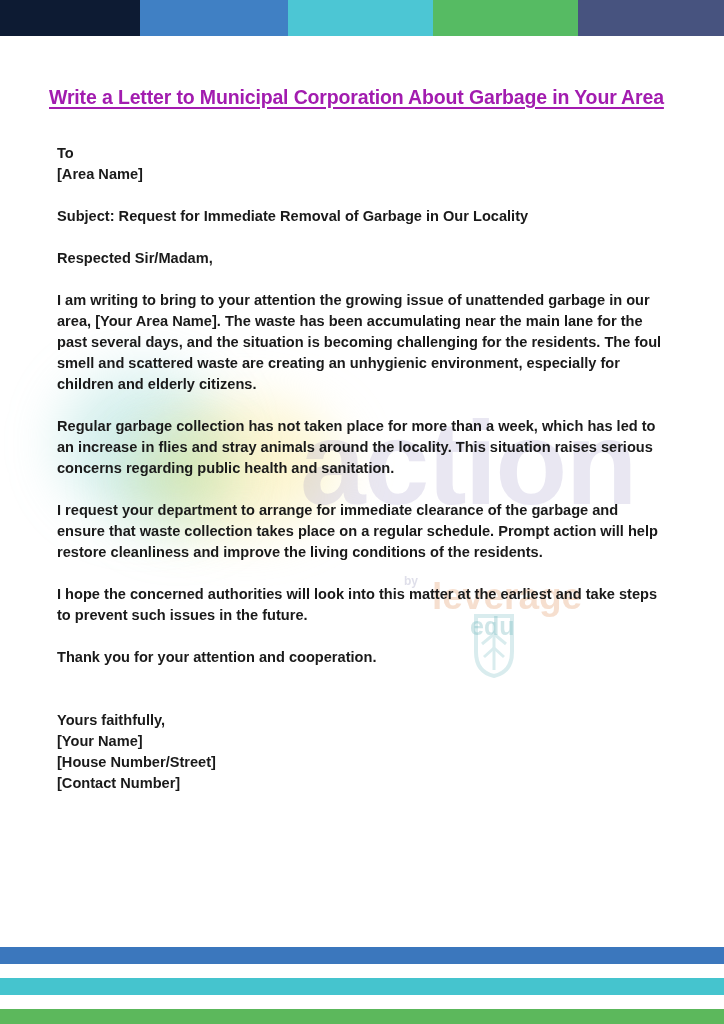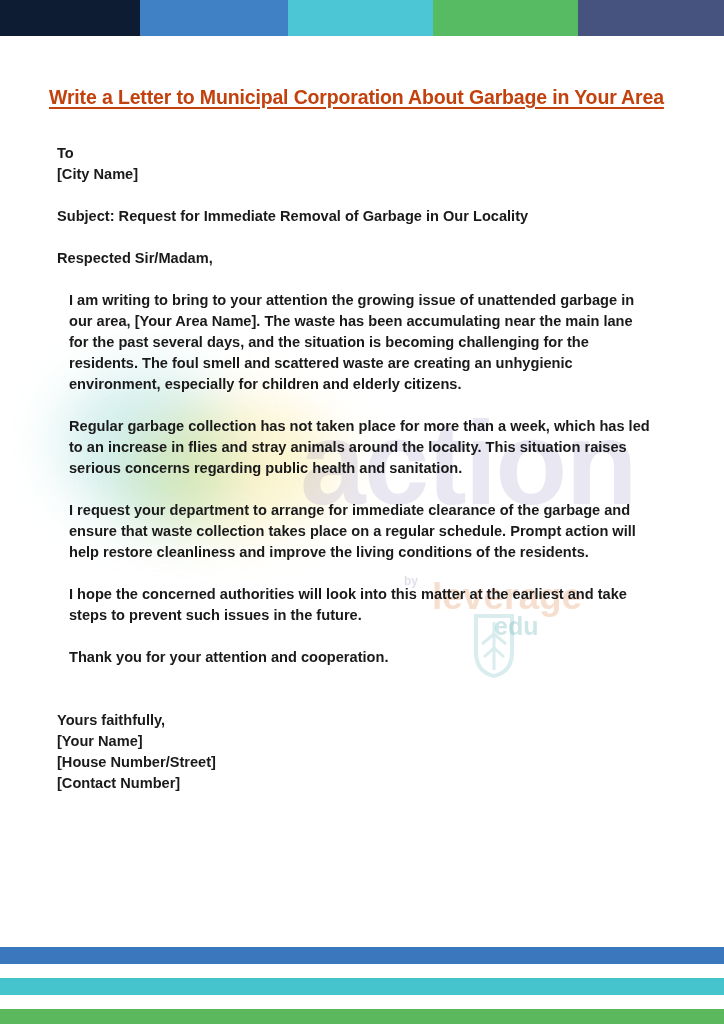"Write a Letter to Municipal" .doc-title { color: #c2410c -> #a21caf }
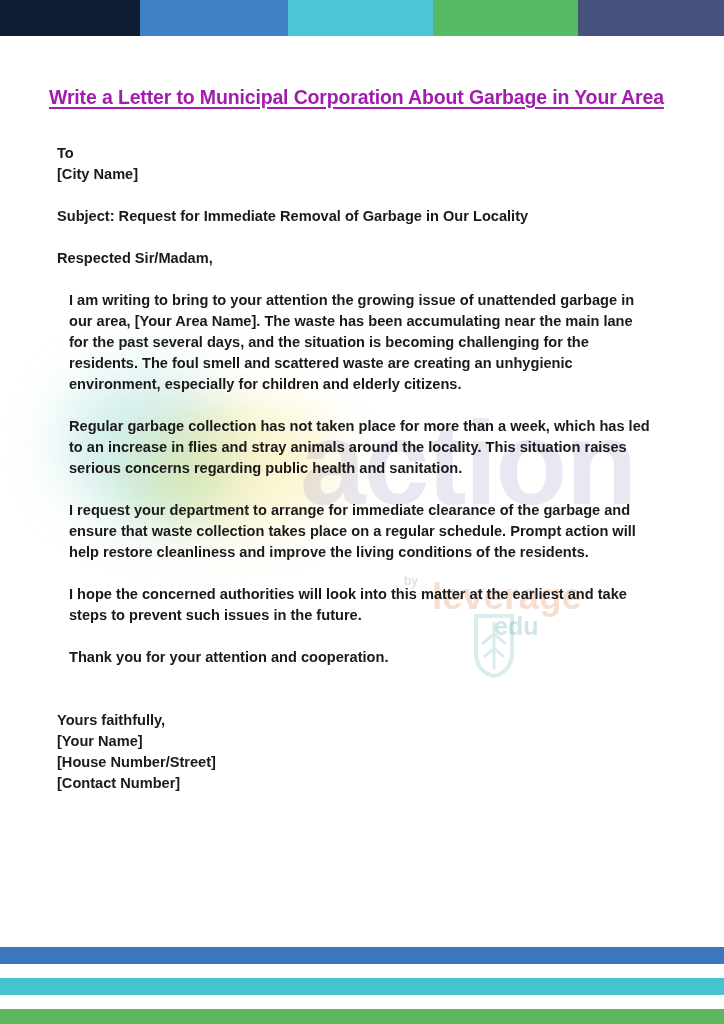"[City Name]" span.ln { text: City -> Area }
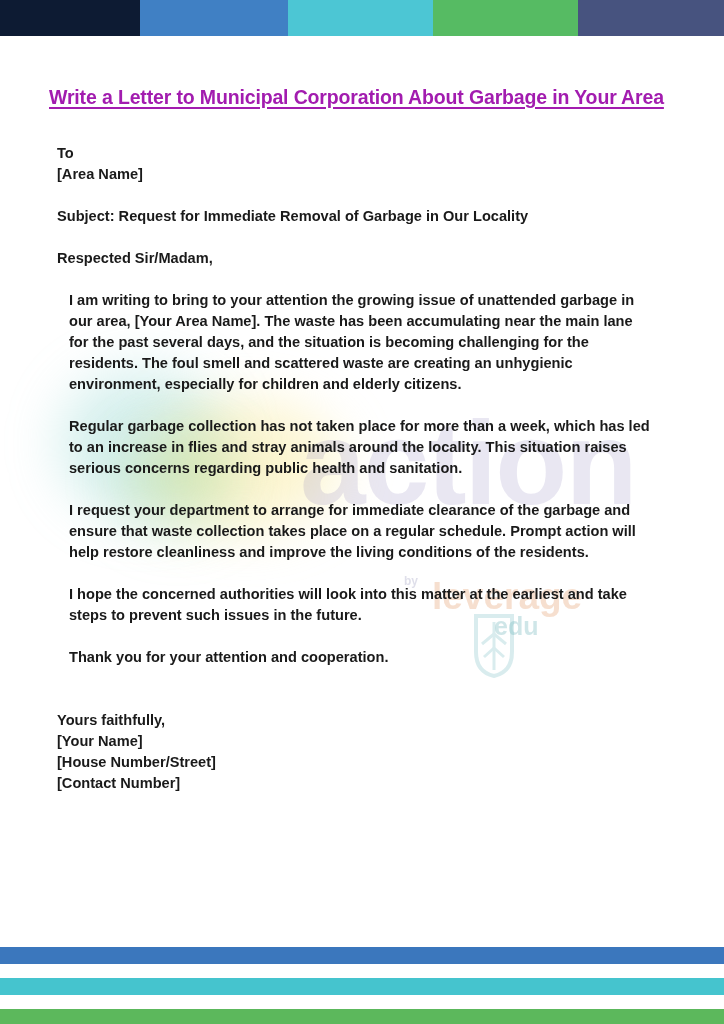"I am writing to bring" .blk p { margin: 12px -> 0 }
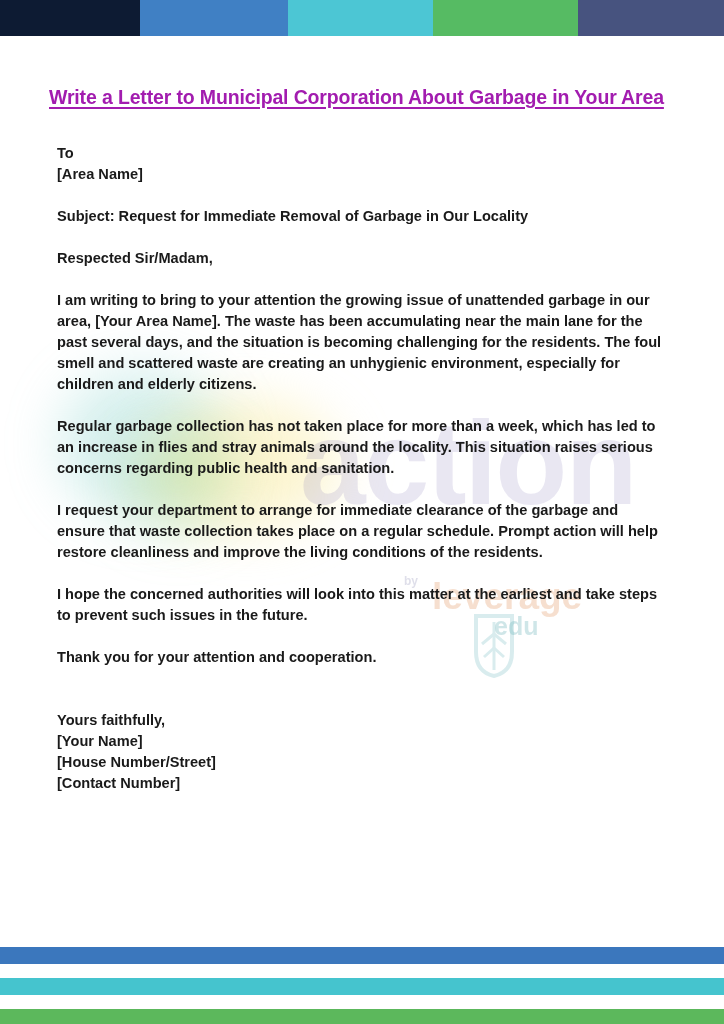"edu" .wm-sub2 { left: 494px -> 470px }
